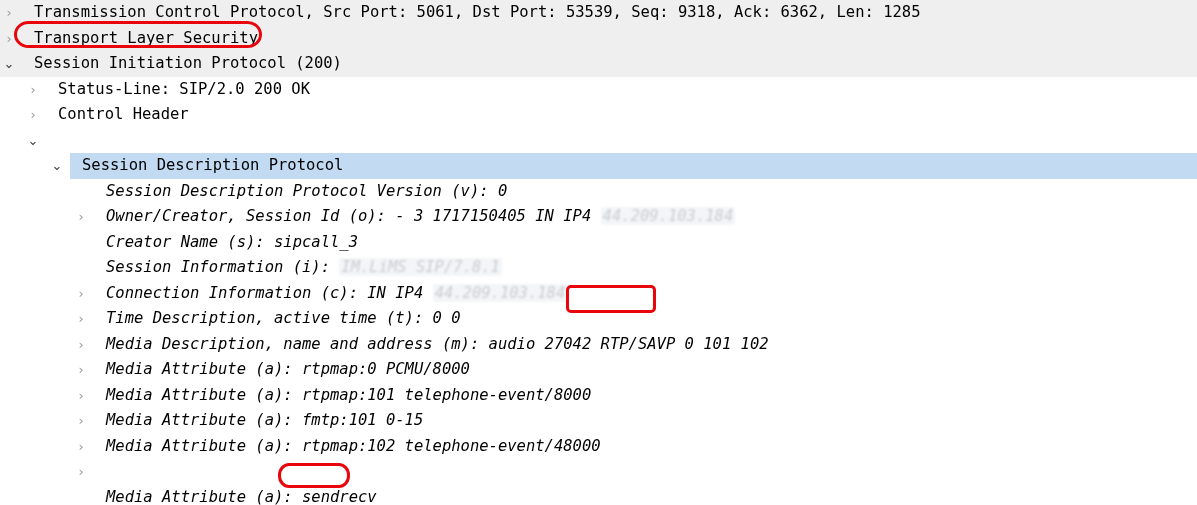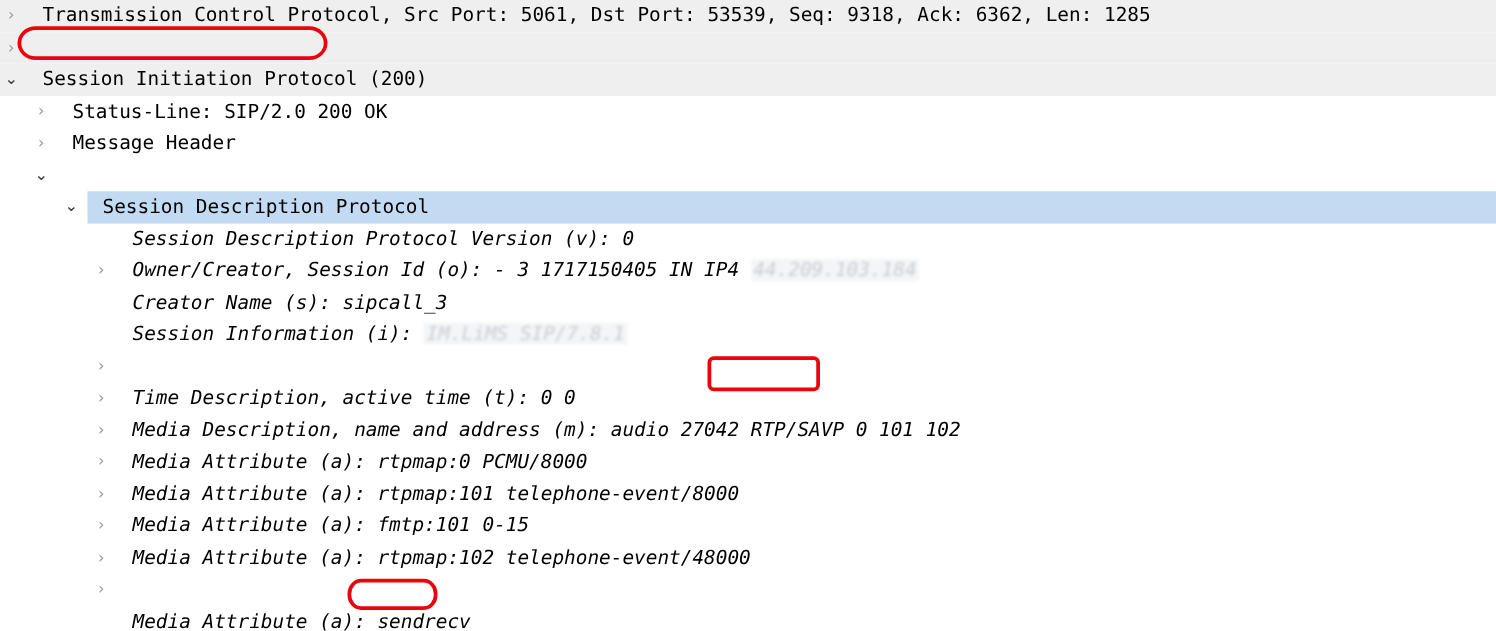"Transport Layer Security" span.lbl { html: none -> <span>Transport Layer Security</span> }
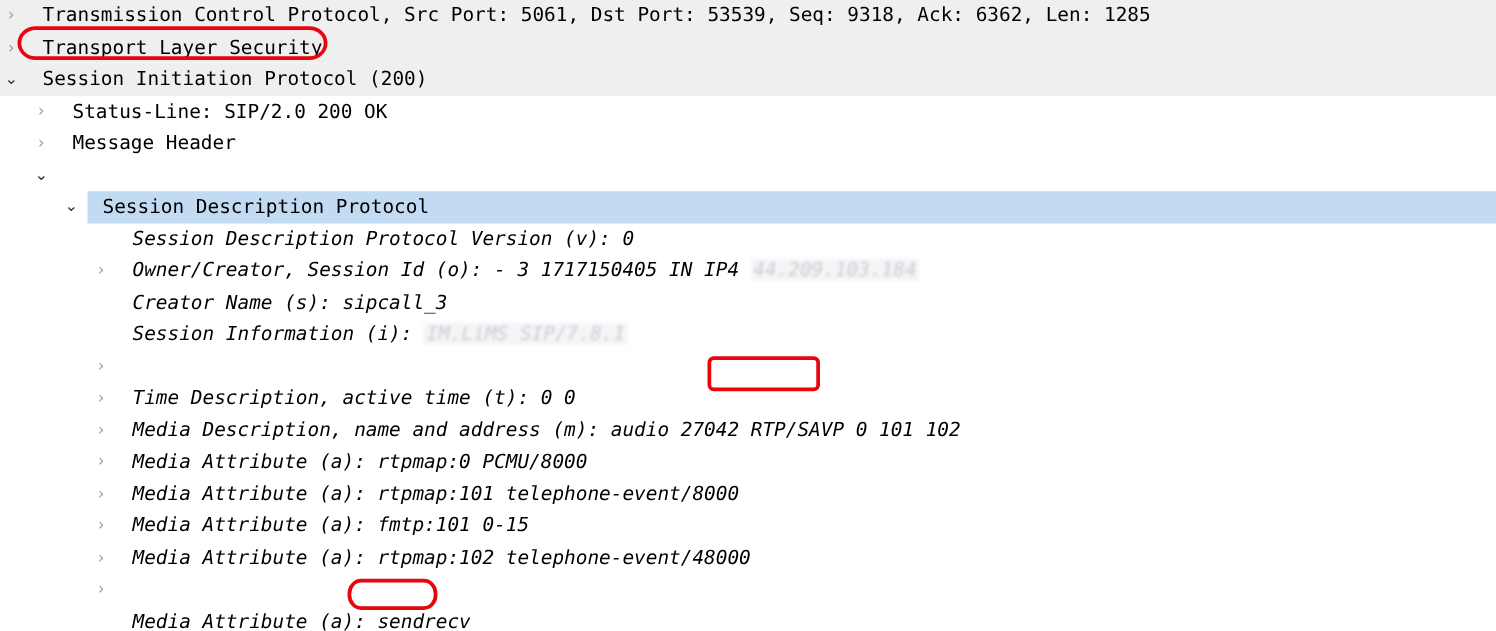"Message Header" span.lbl { text: Message -> Control }
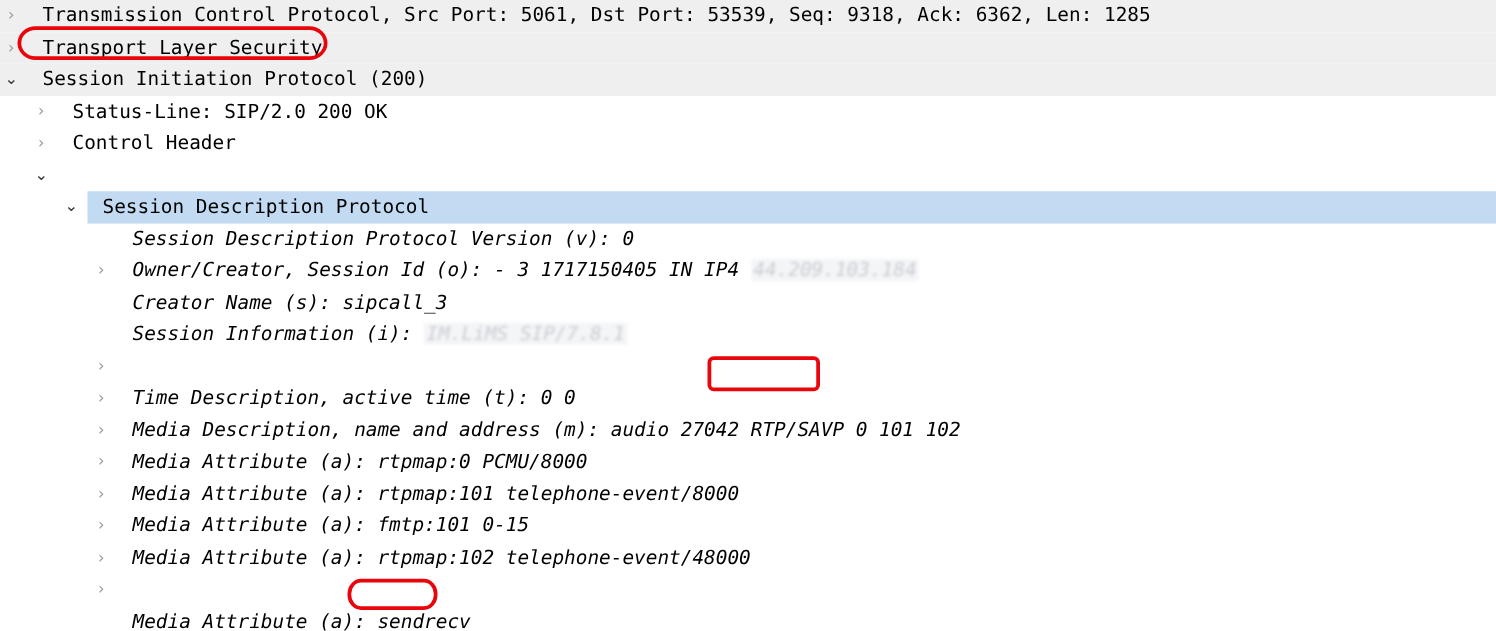"Connection Information (c): IN IP4" span.lbl { html: none -> <span>Connection Information (c): IN IP4 <span>44.209.103.184</span></span> }
